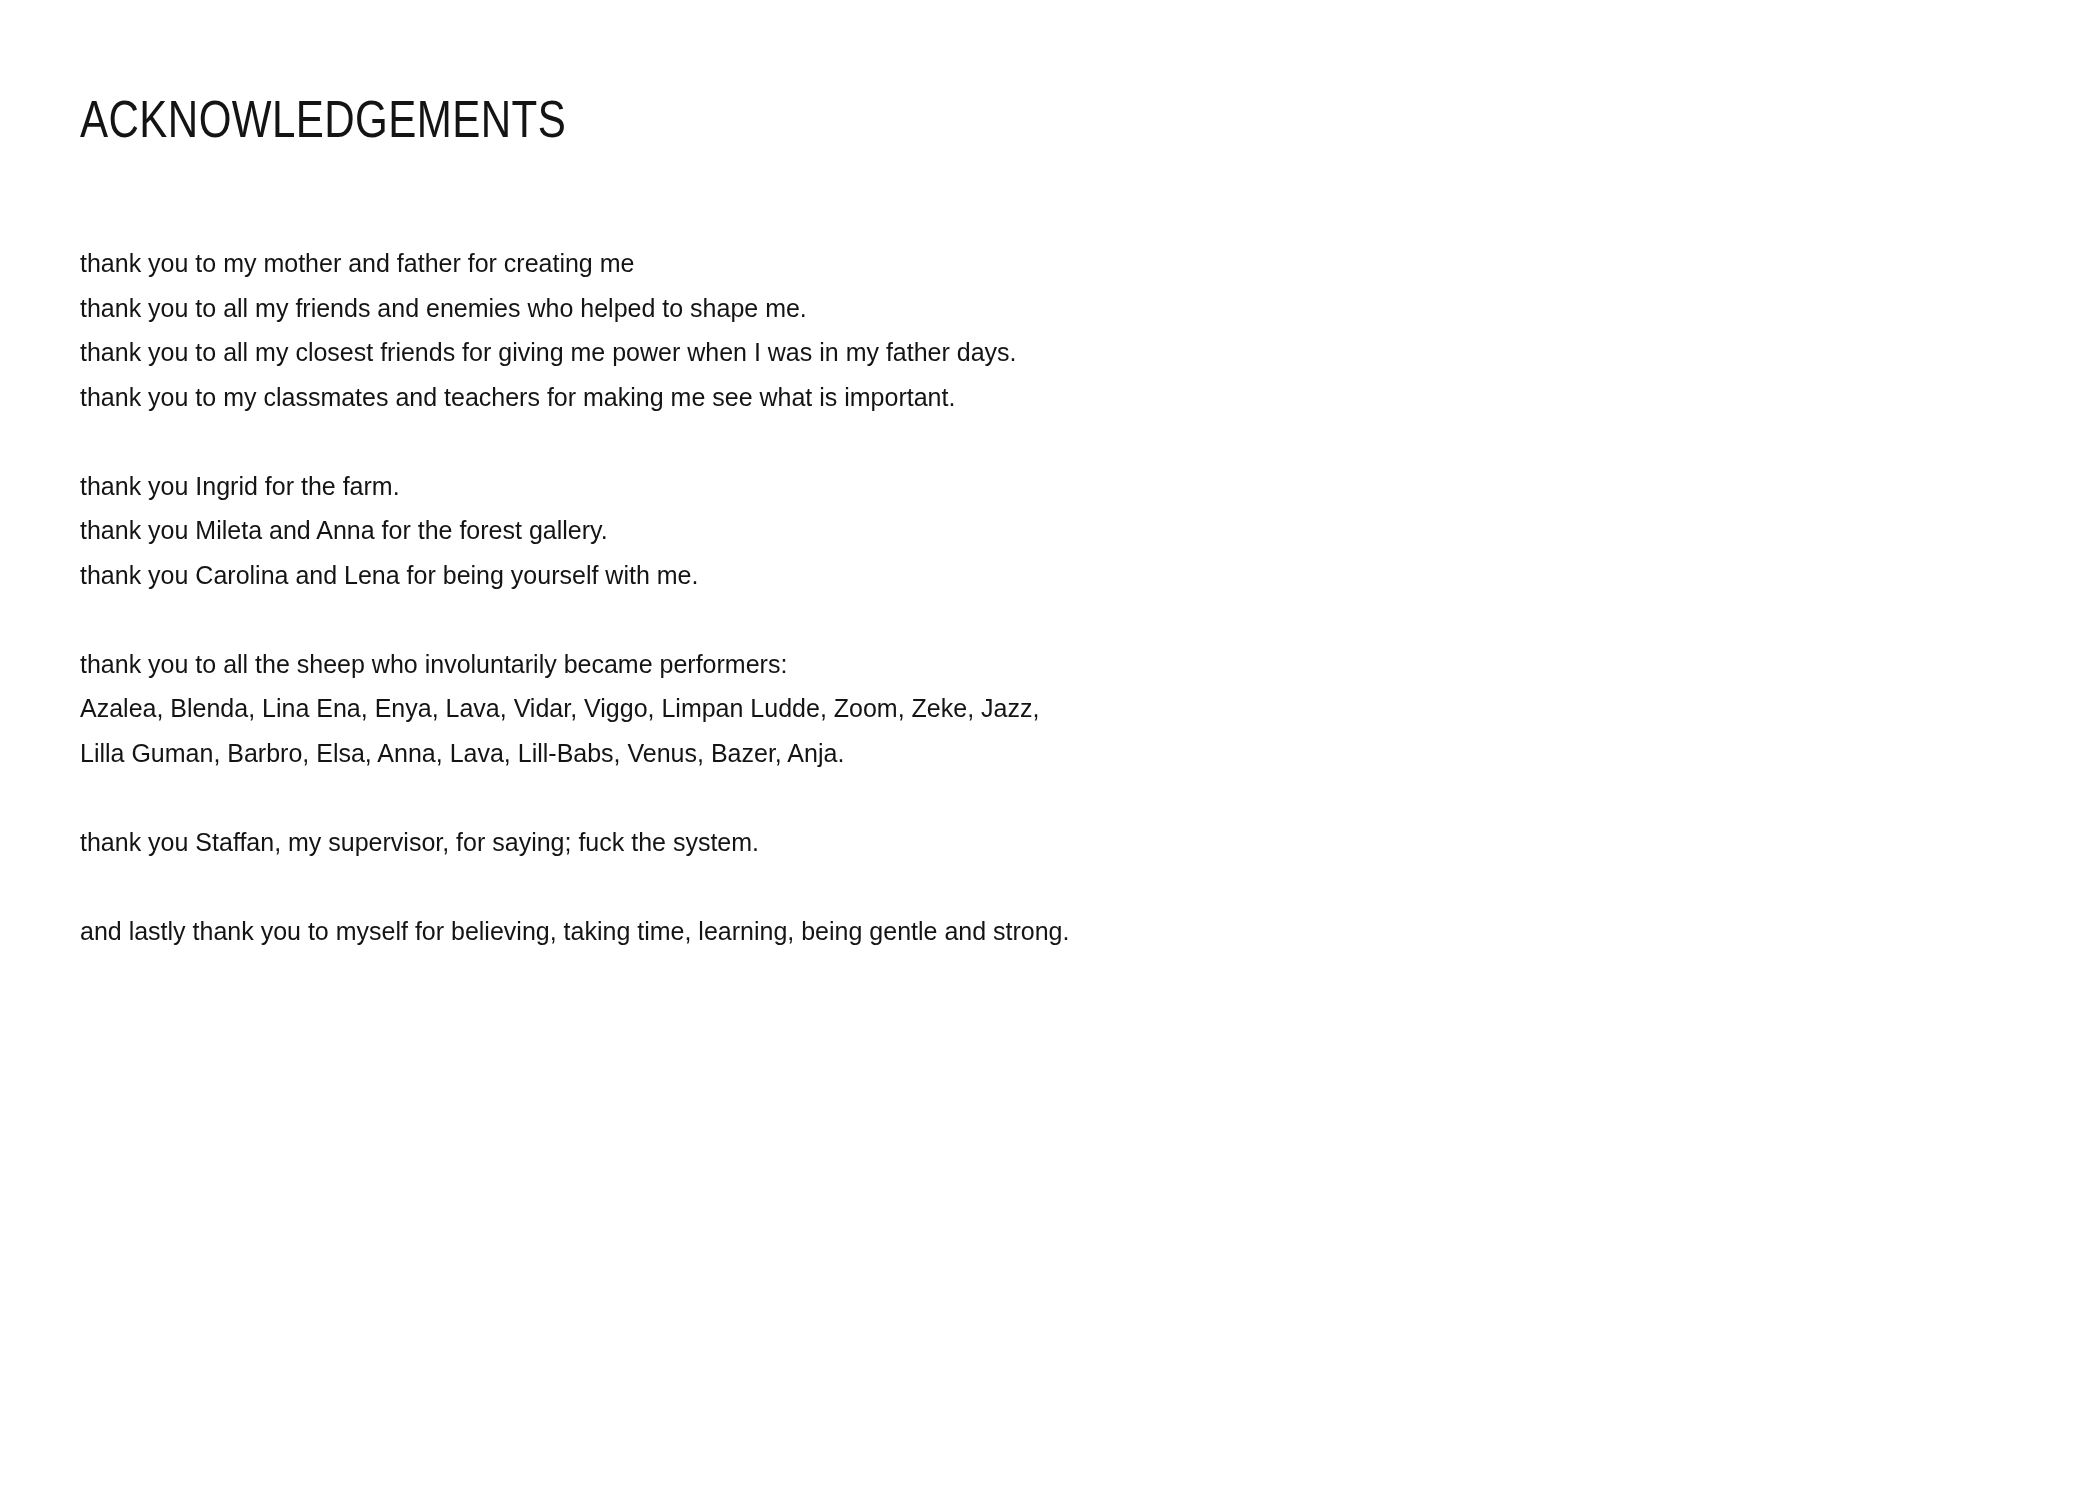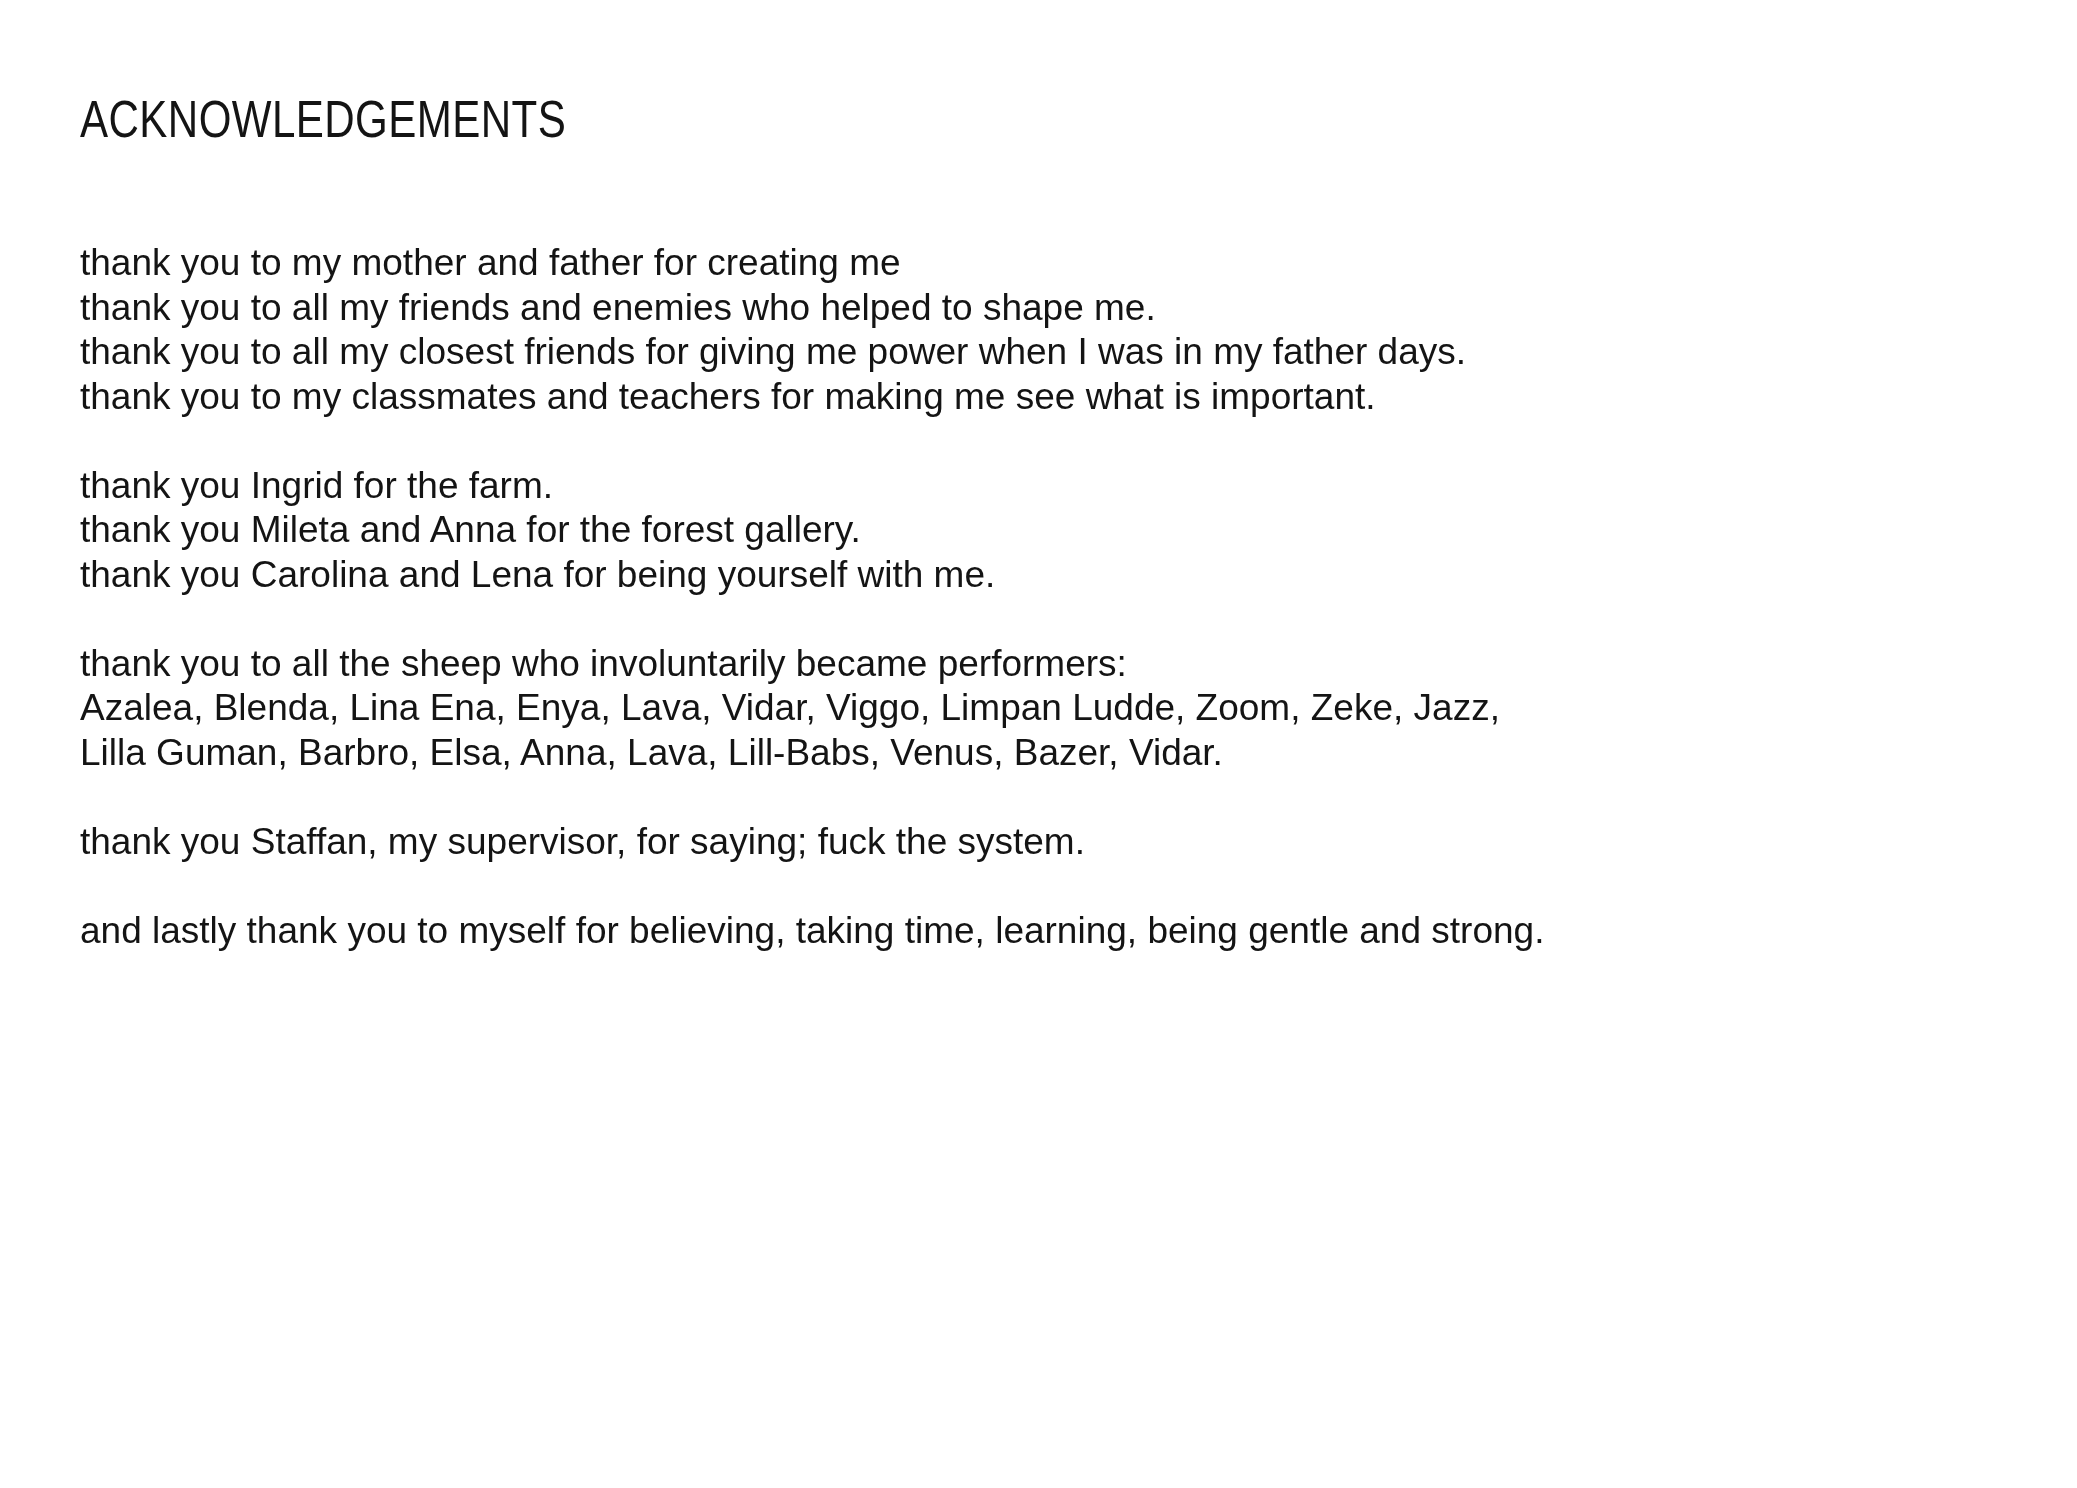"thank you to my mother" .body-text { font-size: 37px -> 25px }
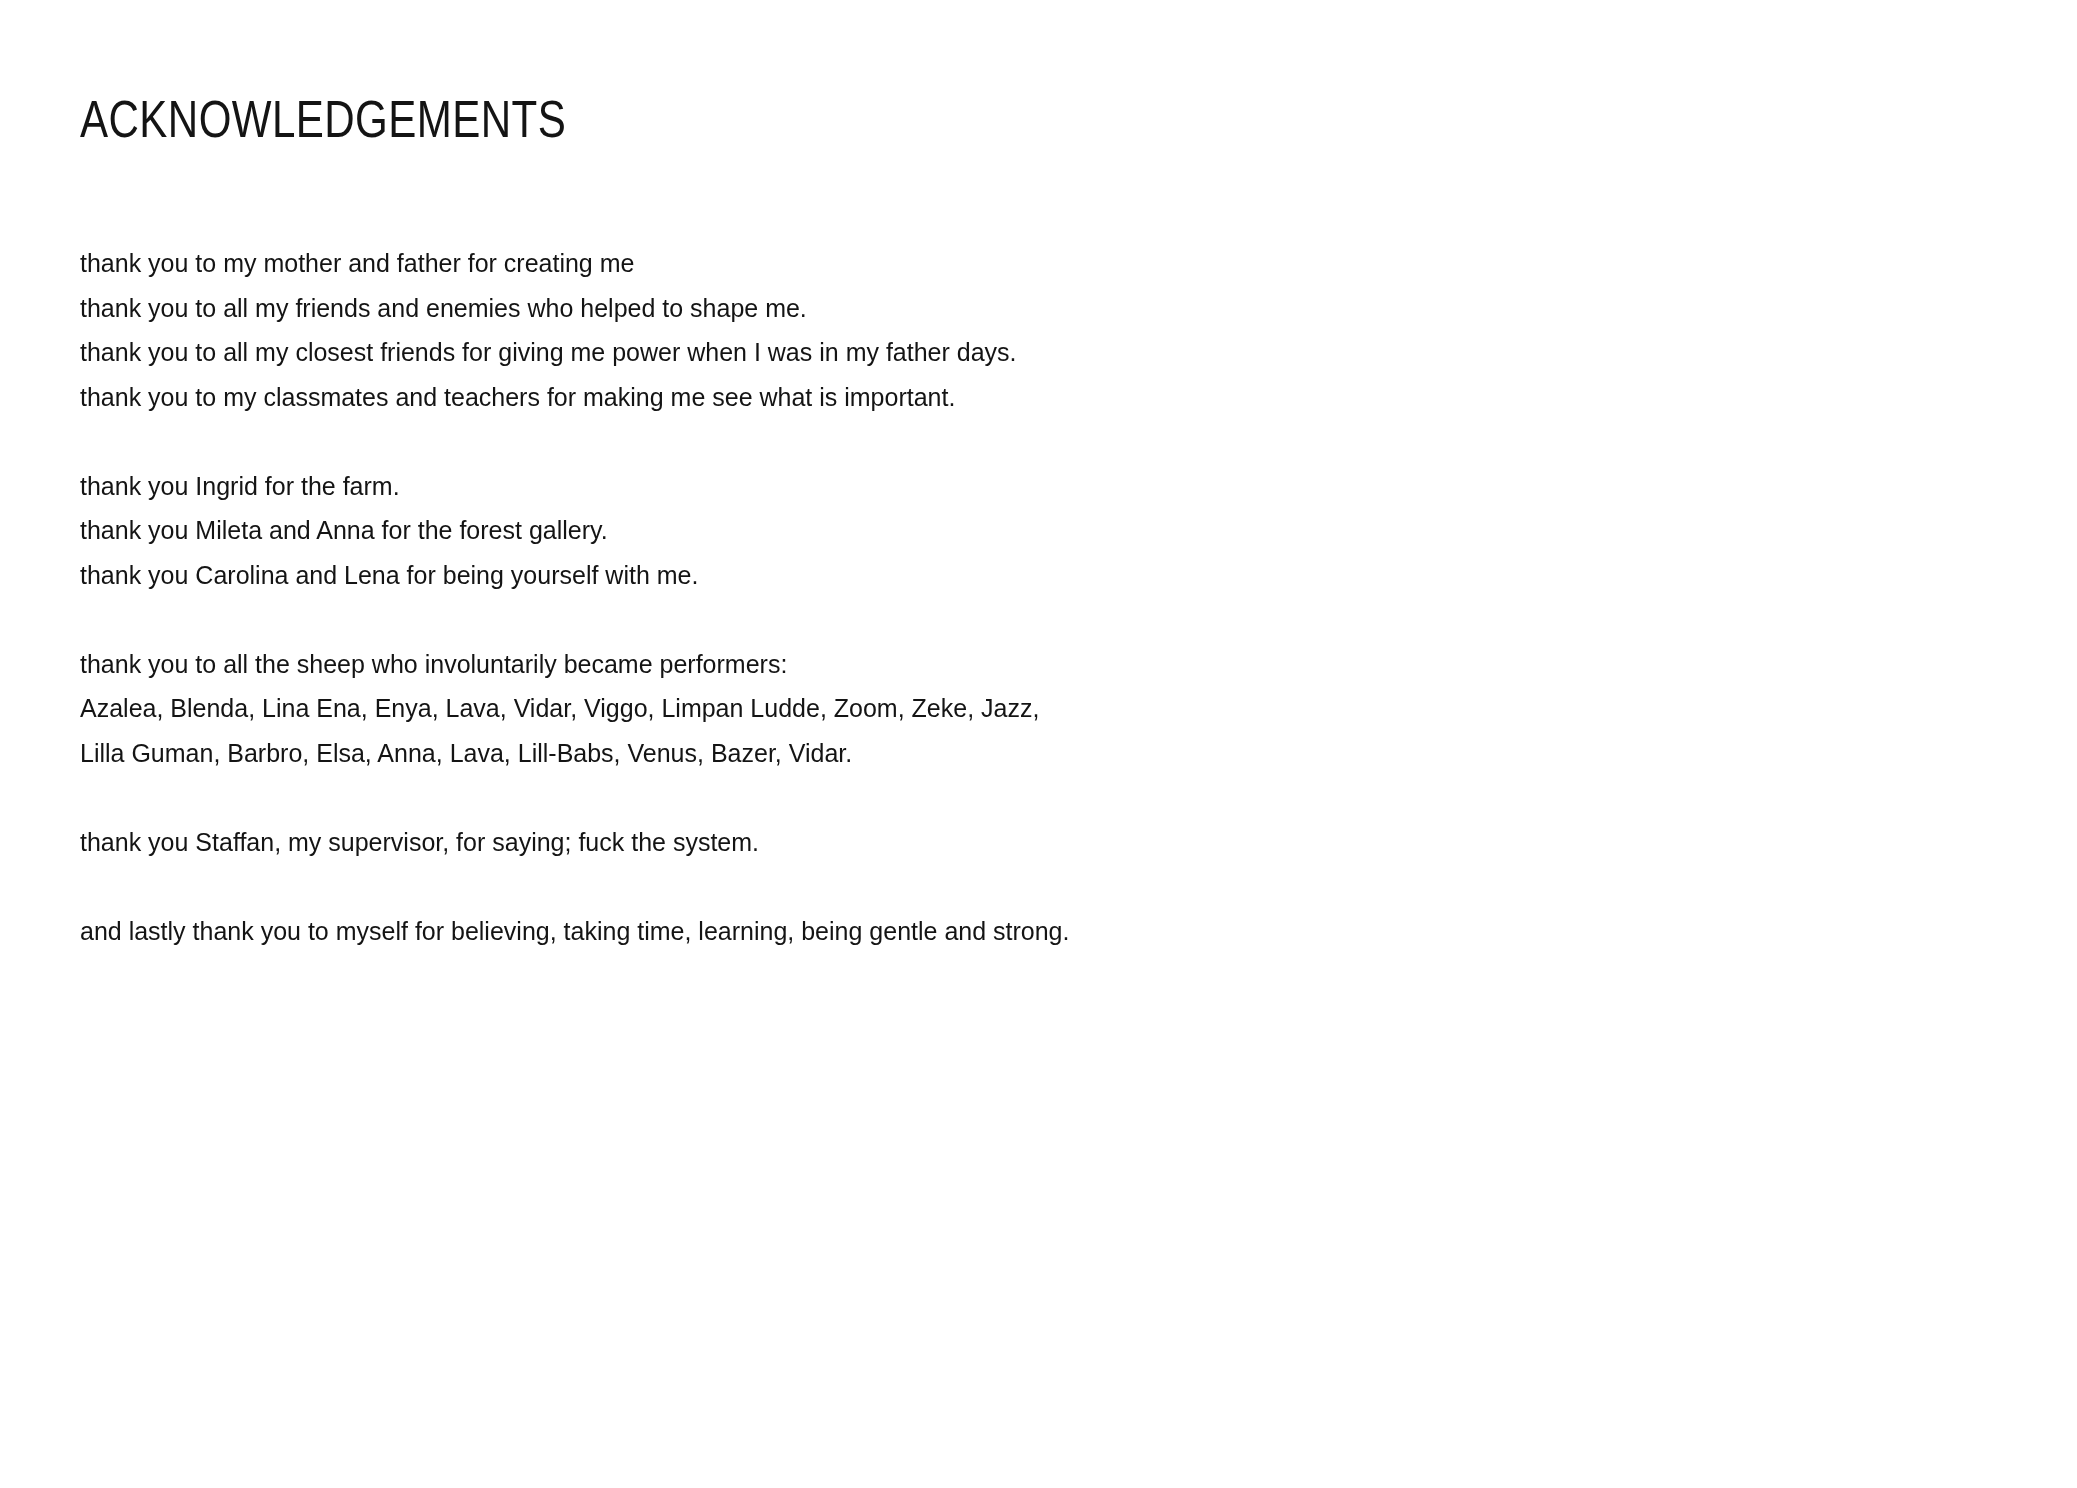"Lilla Guman, Barbro, Elsa, Anna," div.line { text: Vidar -> Anja }
